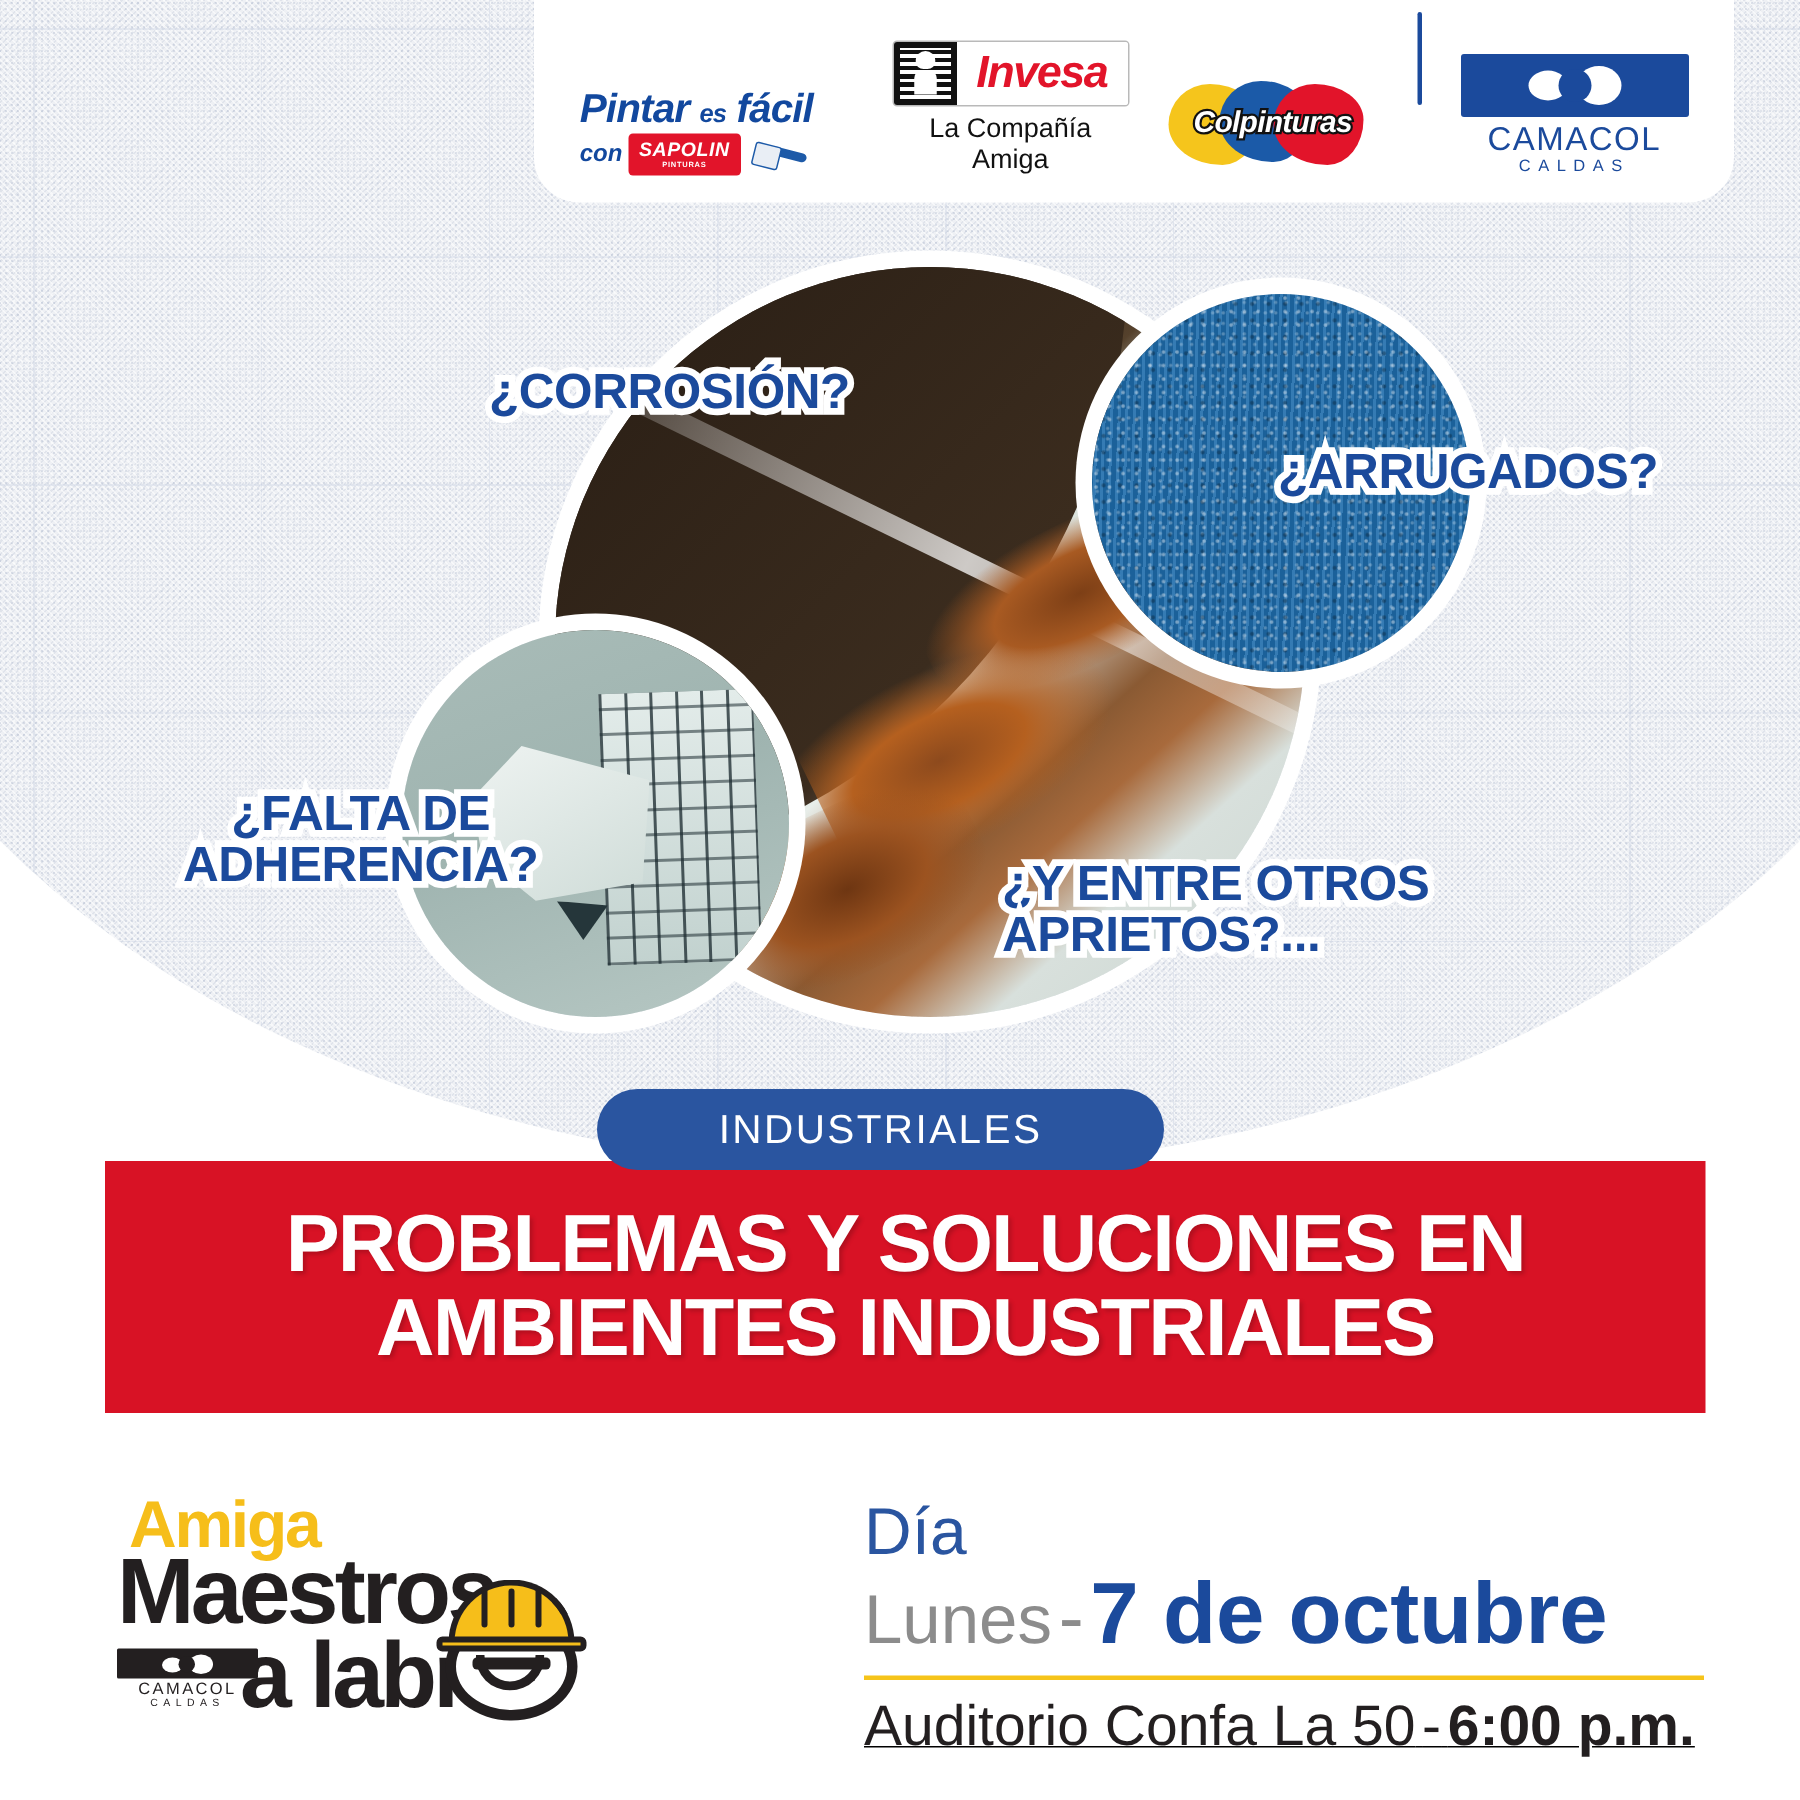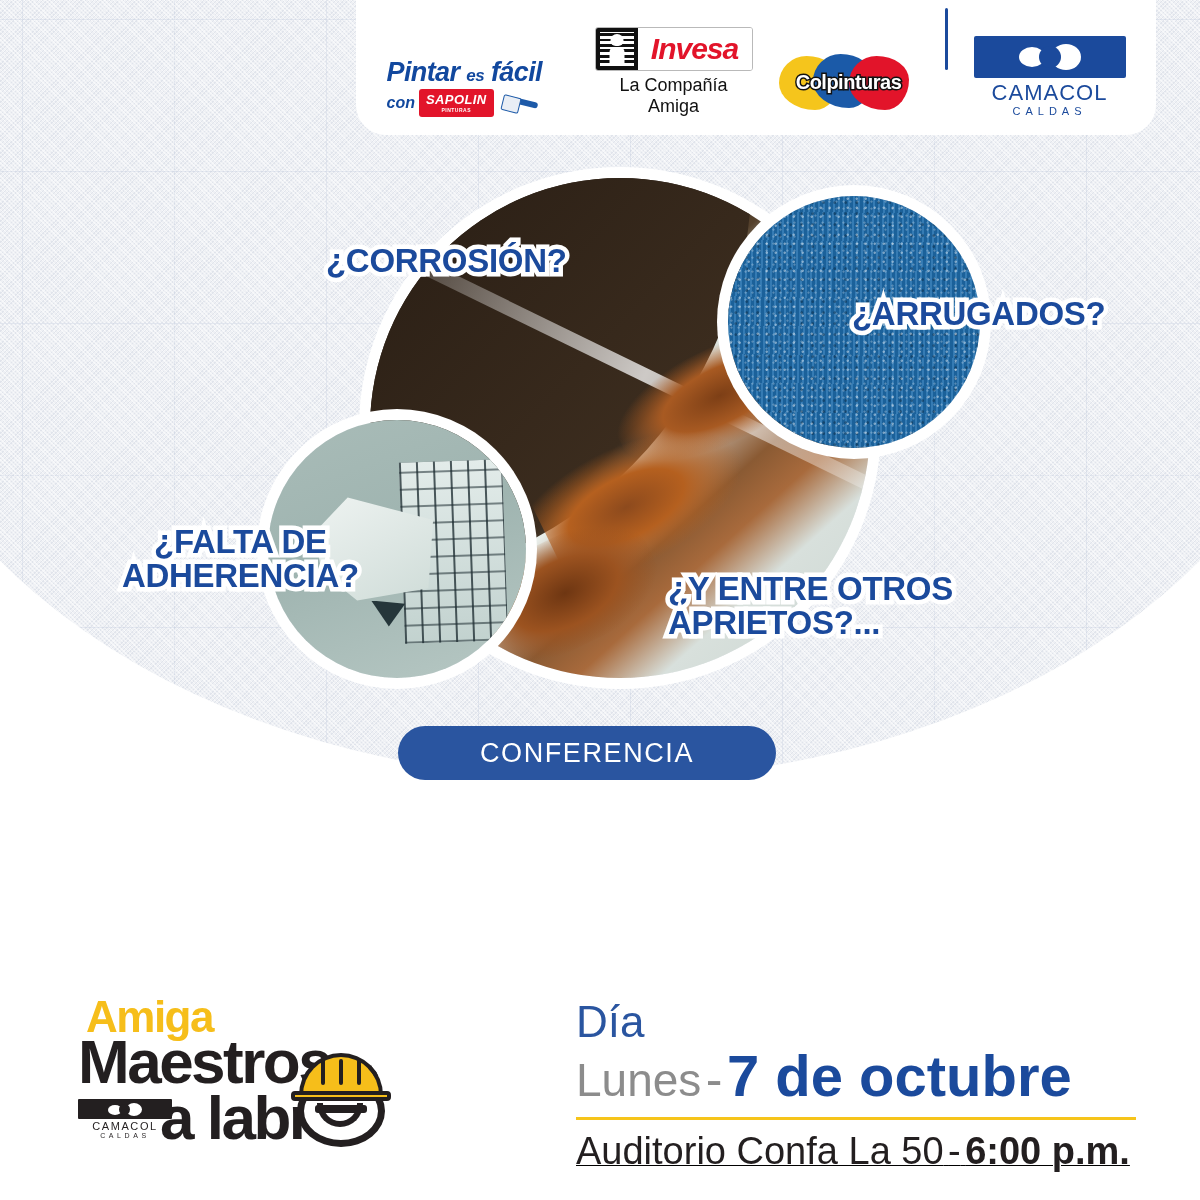"Colpinturas" .colp .word { font-style: none -> italic }
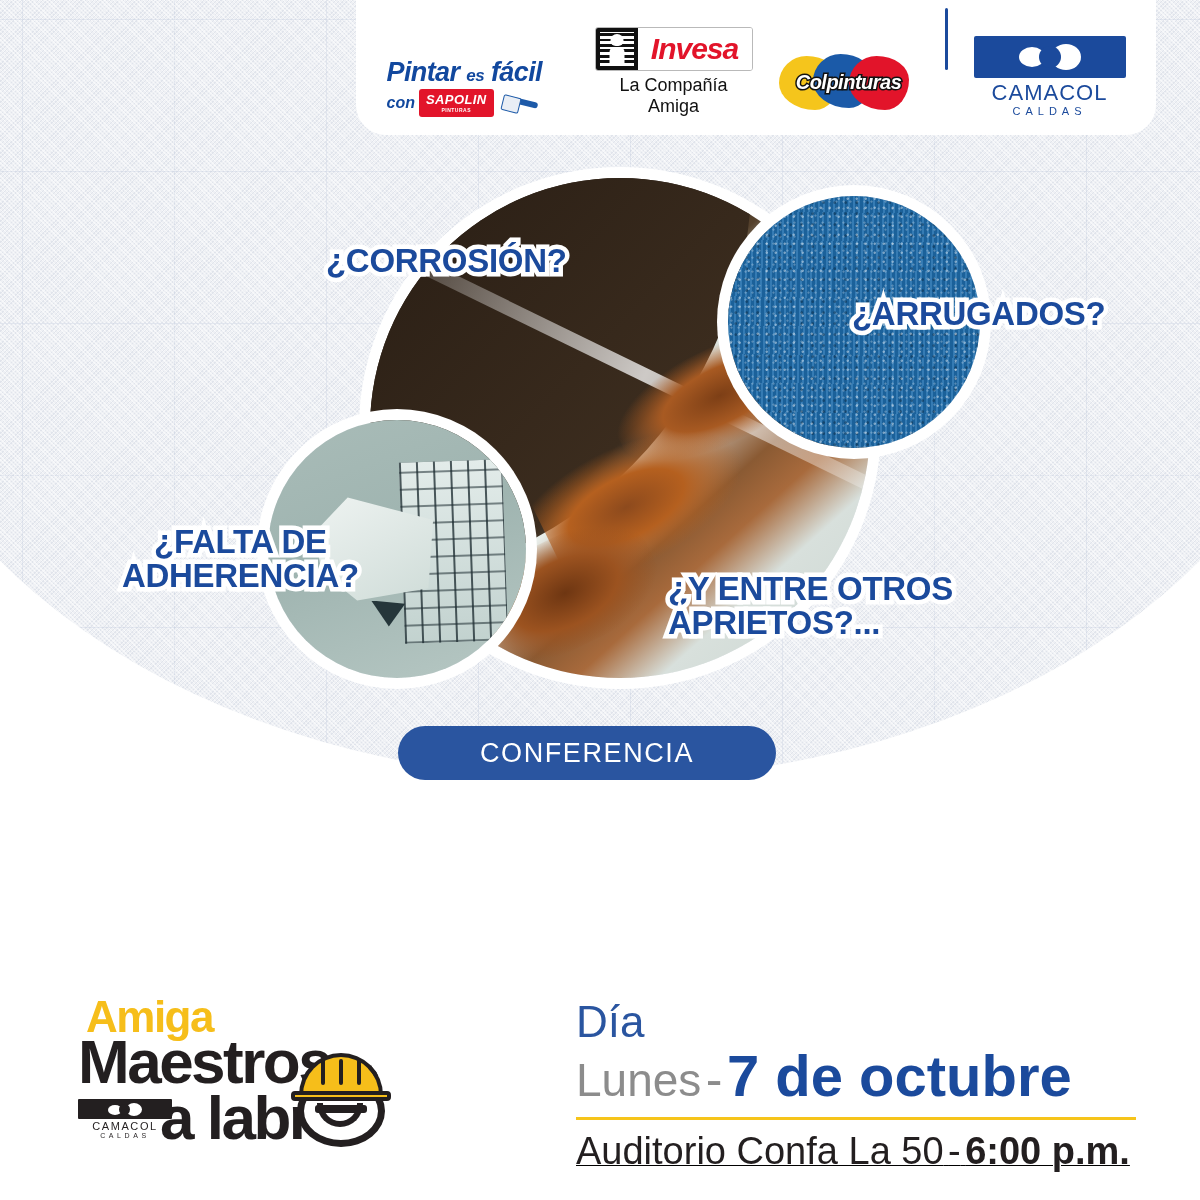"CONFERENCIA" span { text: CONFERENCIA -> INDUSTRIALES }
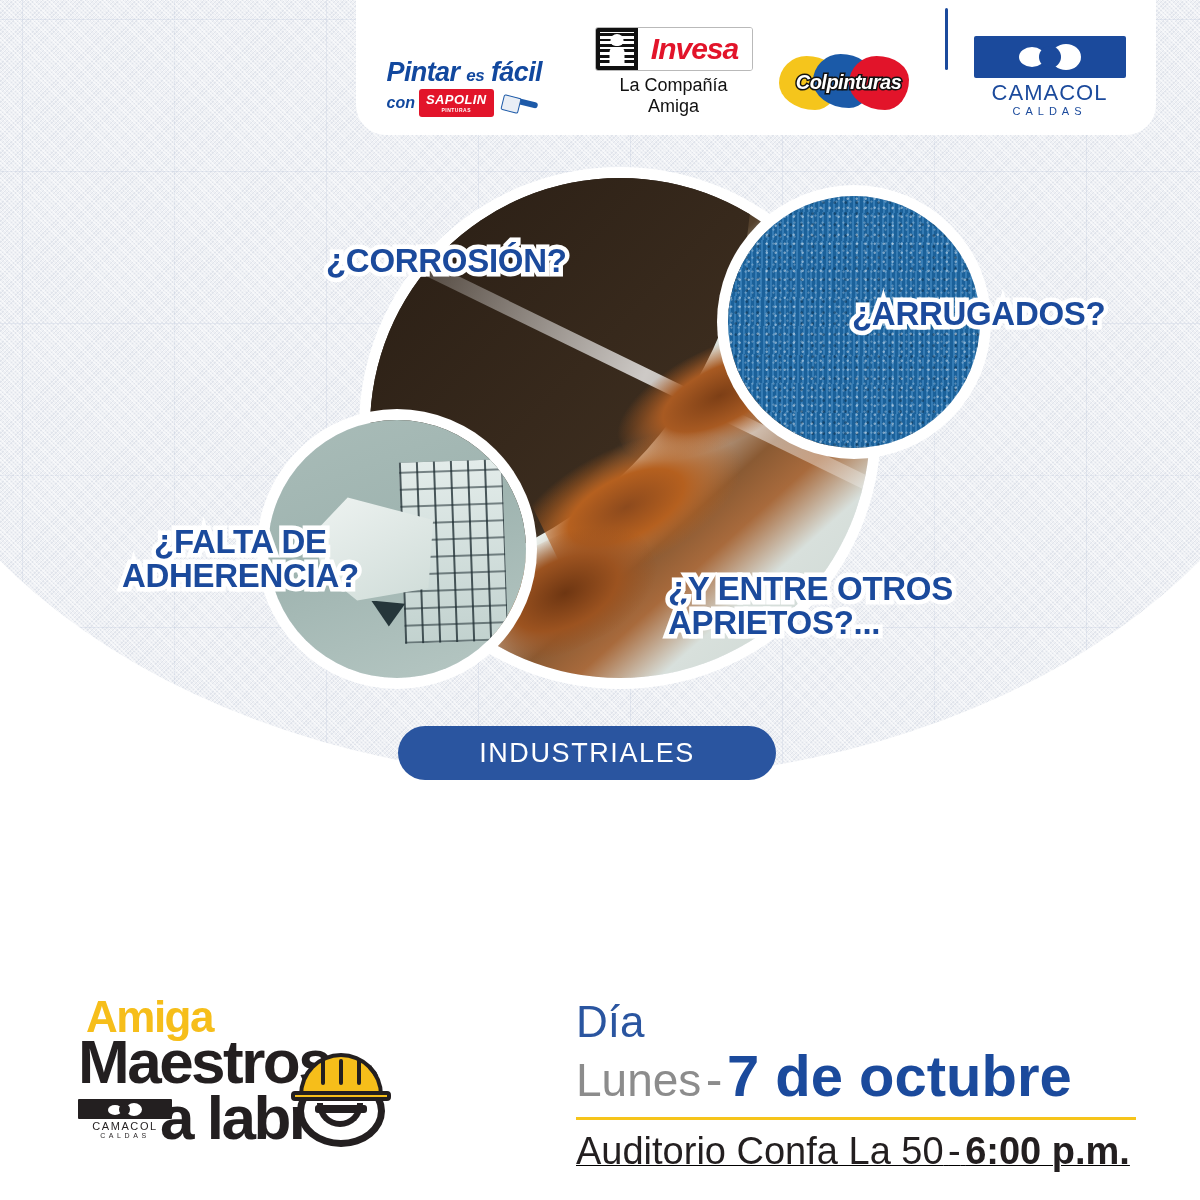"PROBLEMAS Y SOLUCIONES EN" div.title-band { html: none -> <div> <div>PROBLEMAS Y SOLUCIONES EN</div> <div>AMBIENTES INDUSTRIALES</div> </div> }
